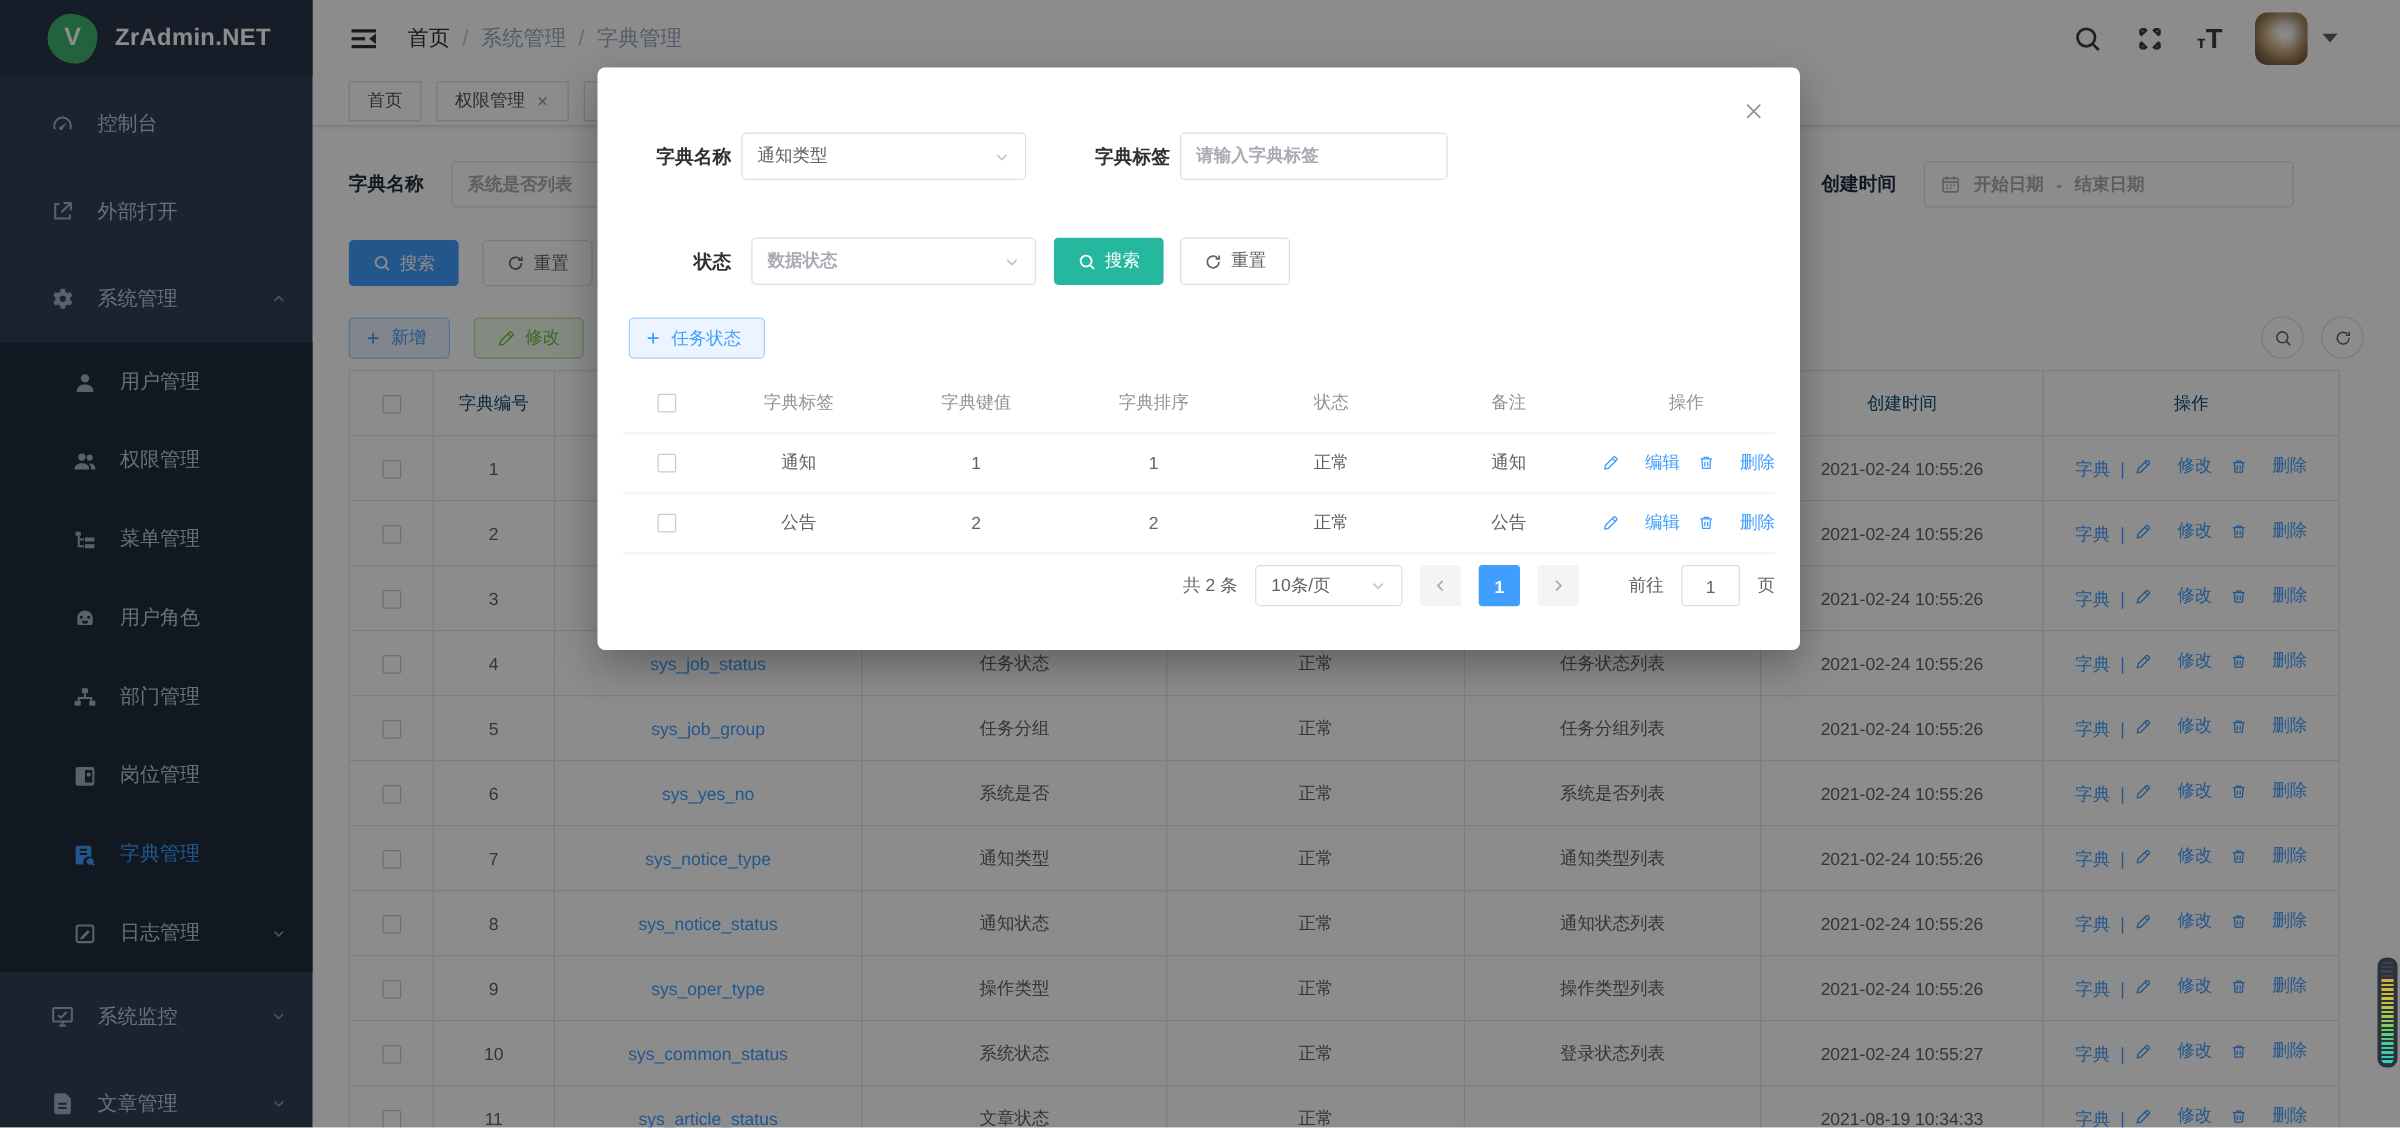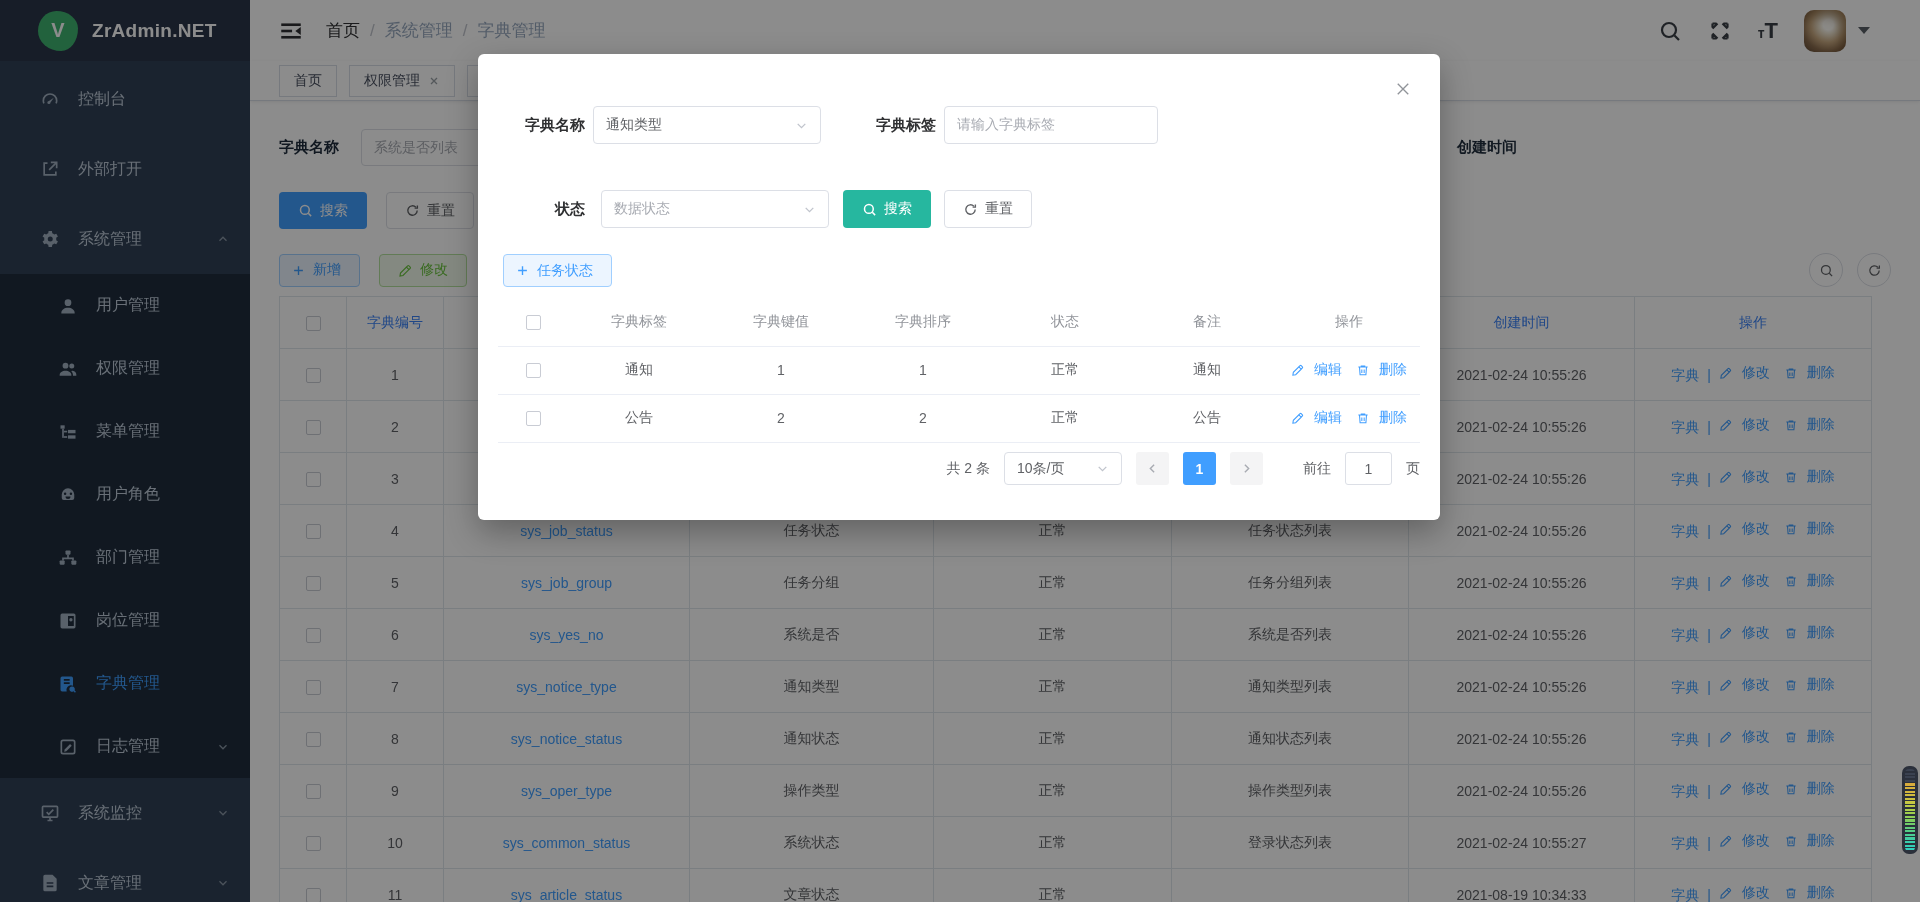"请输入字典标签" .placeholder { font-weight: none -> bold }
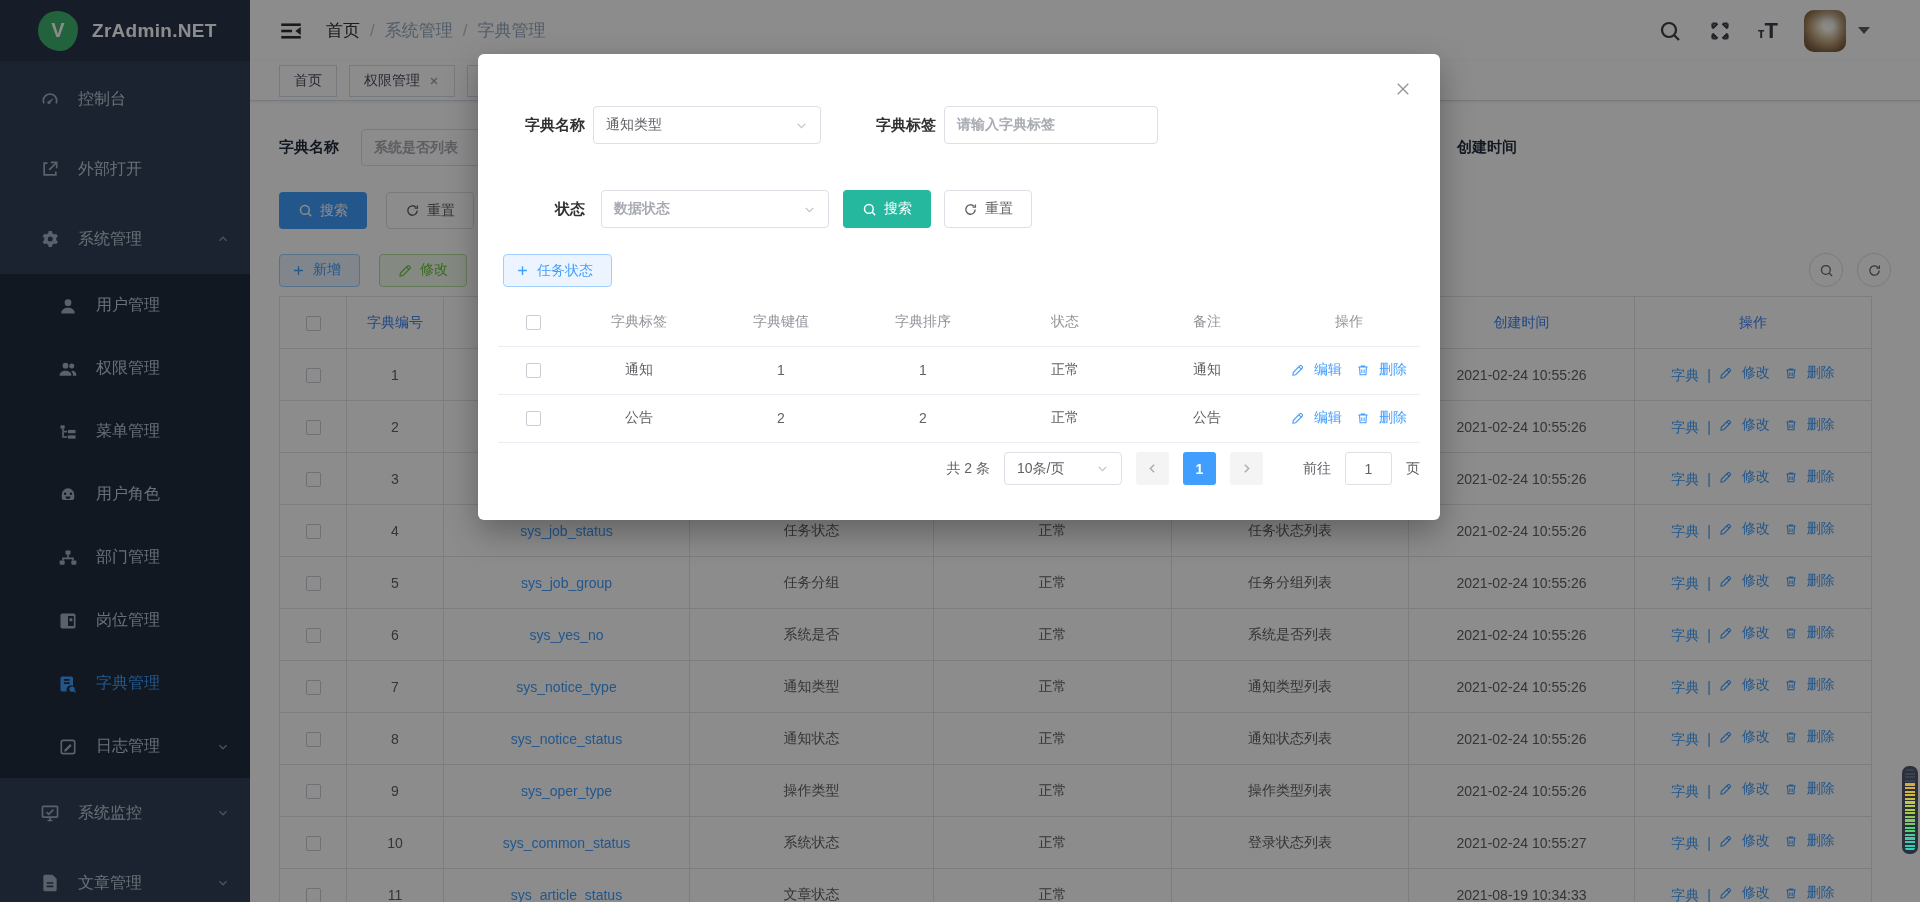"开始日期" div.input-box { html: none -> <div> <span> <svg> <rect></rect> <path></path> </svg> </span> <span>开始日期</span> <span>-</span> <span>结束日期</span> </div> }
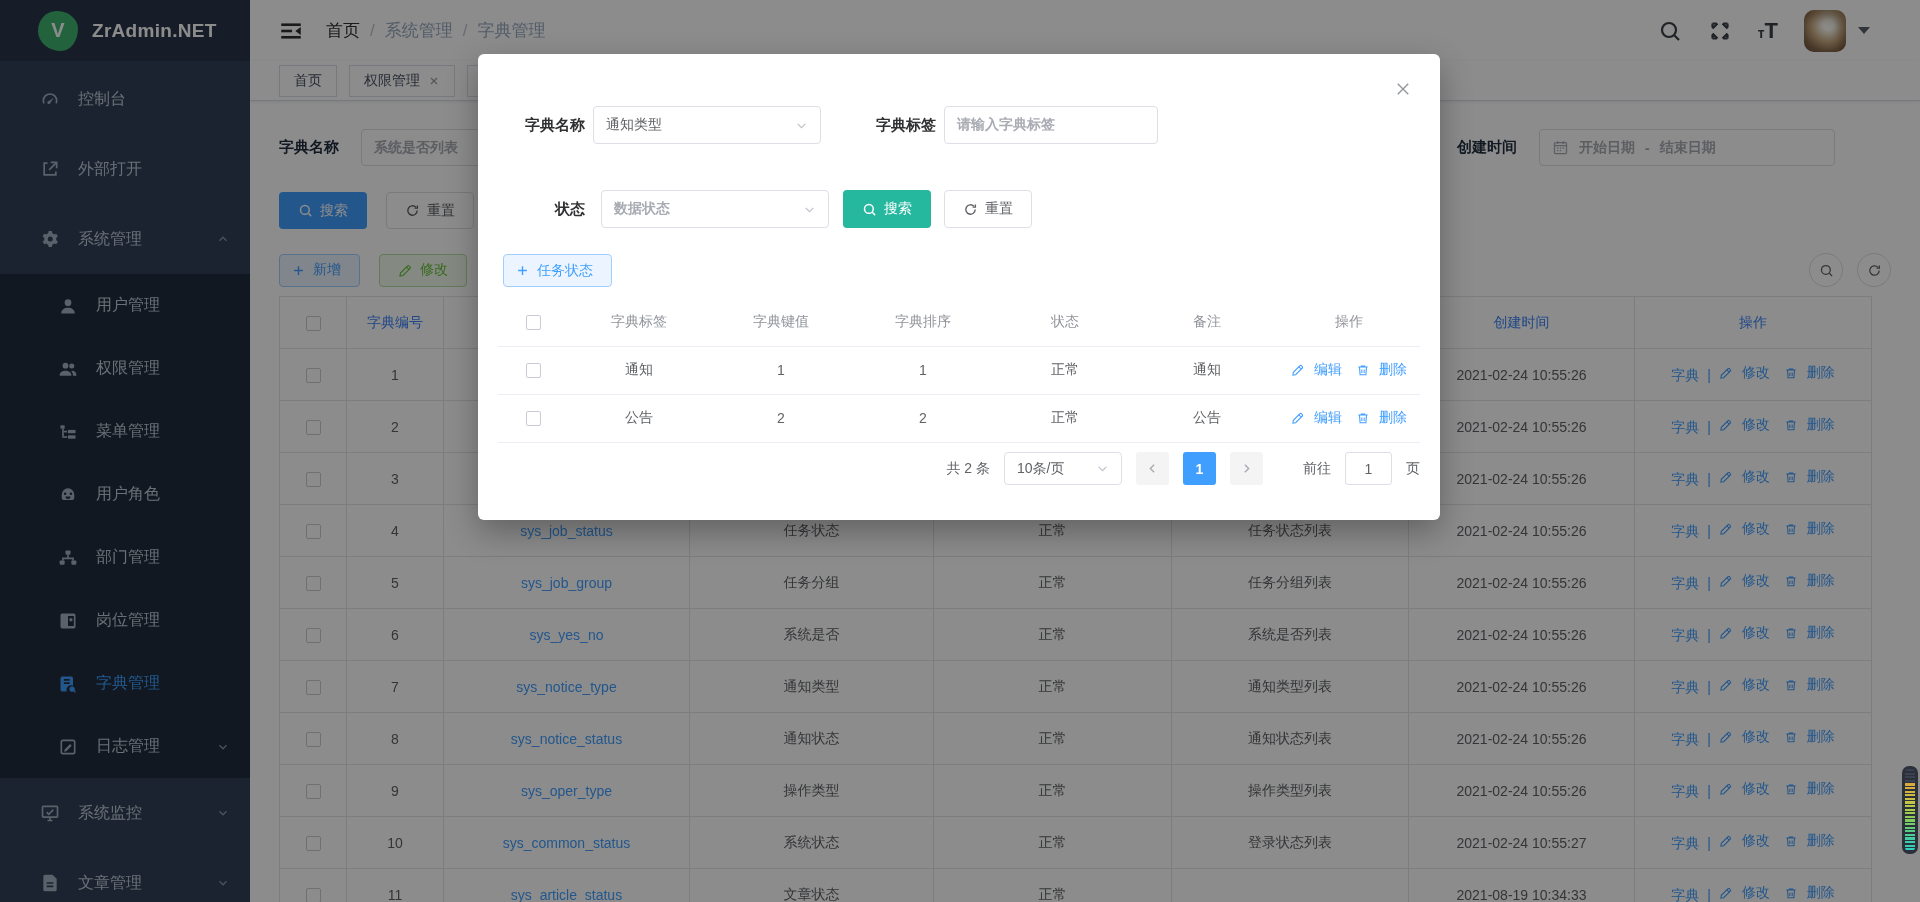"字典编号" .main-table th { color: #3b82f6 -> #0c4a6e }
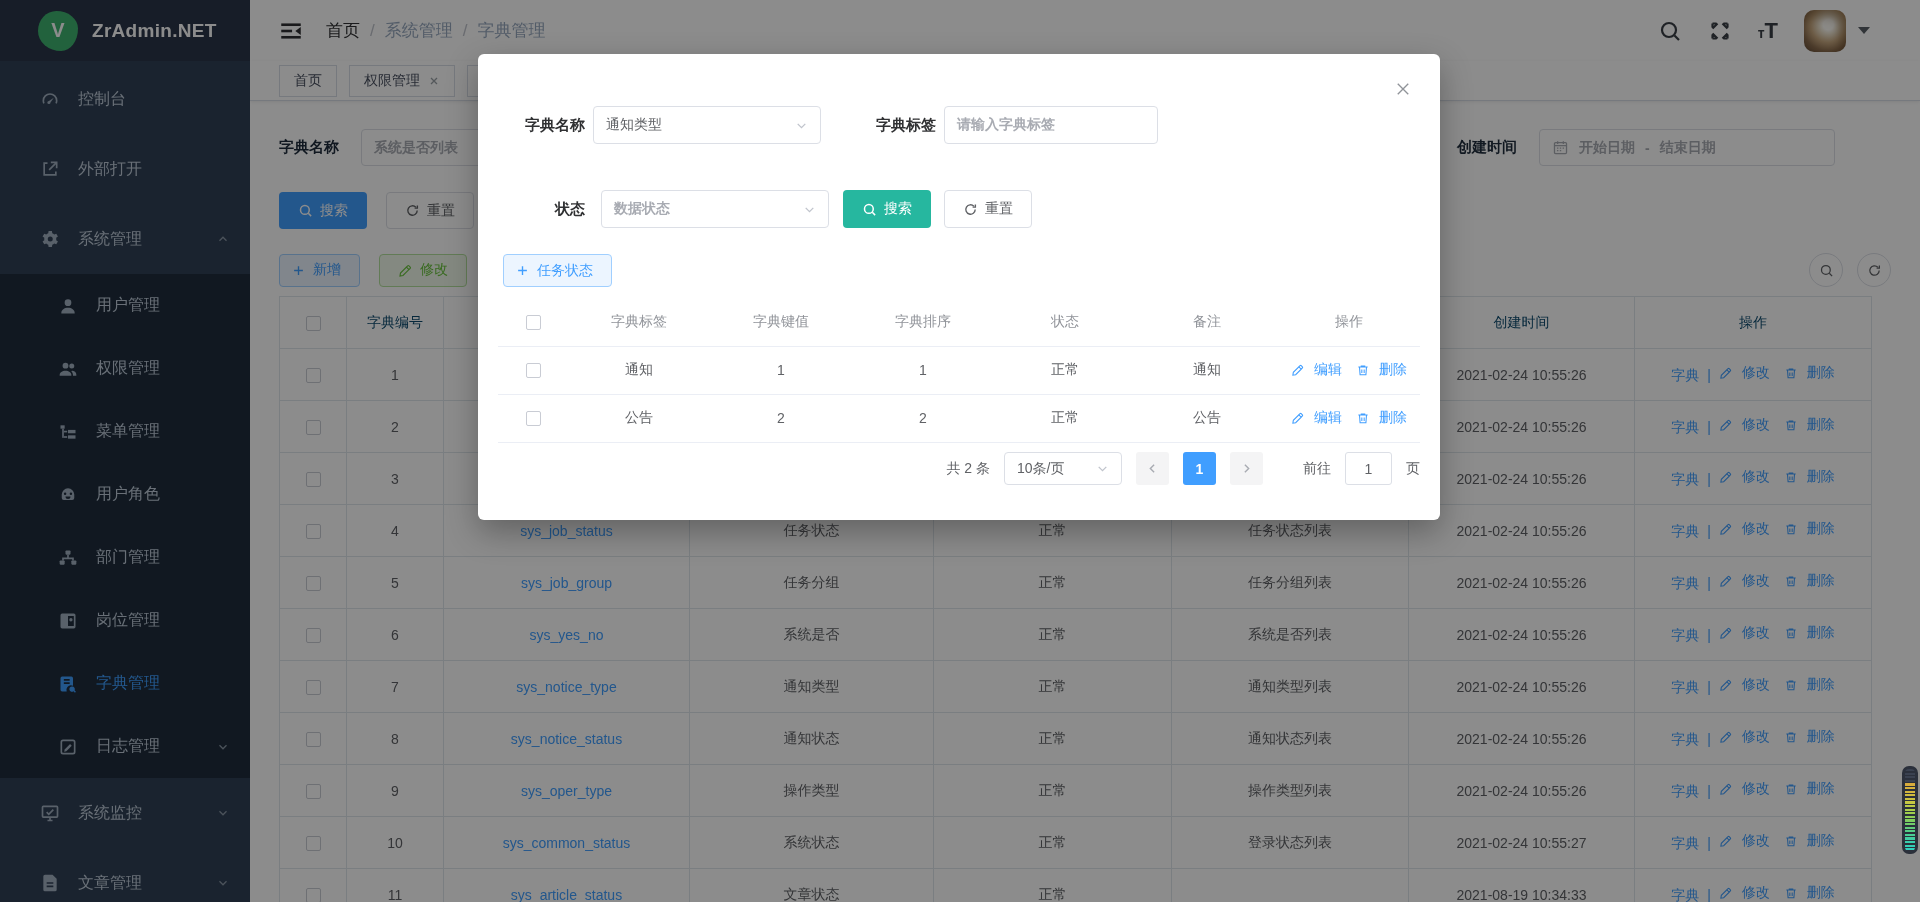"编辑" .ops-cell a { gap: 9px -> 20px }
